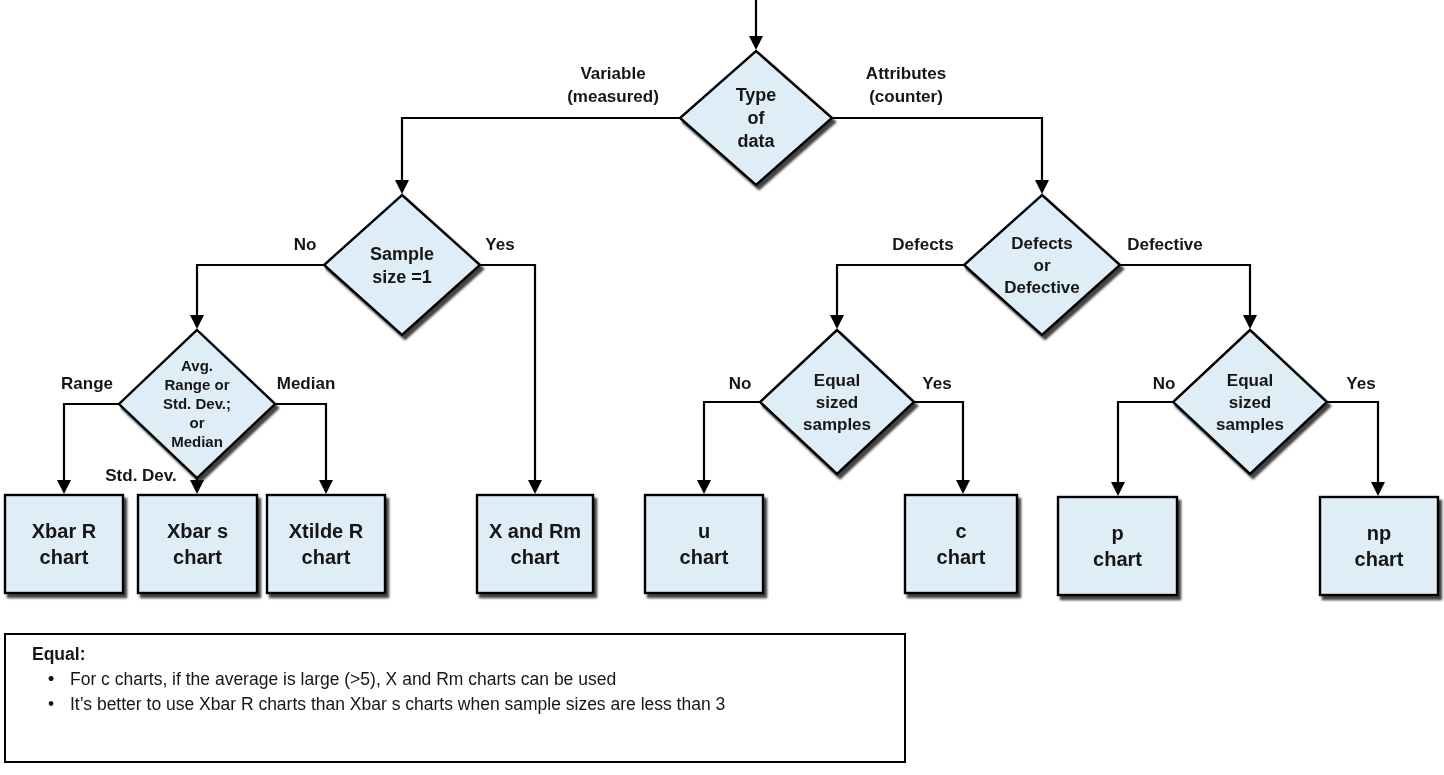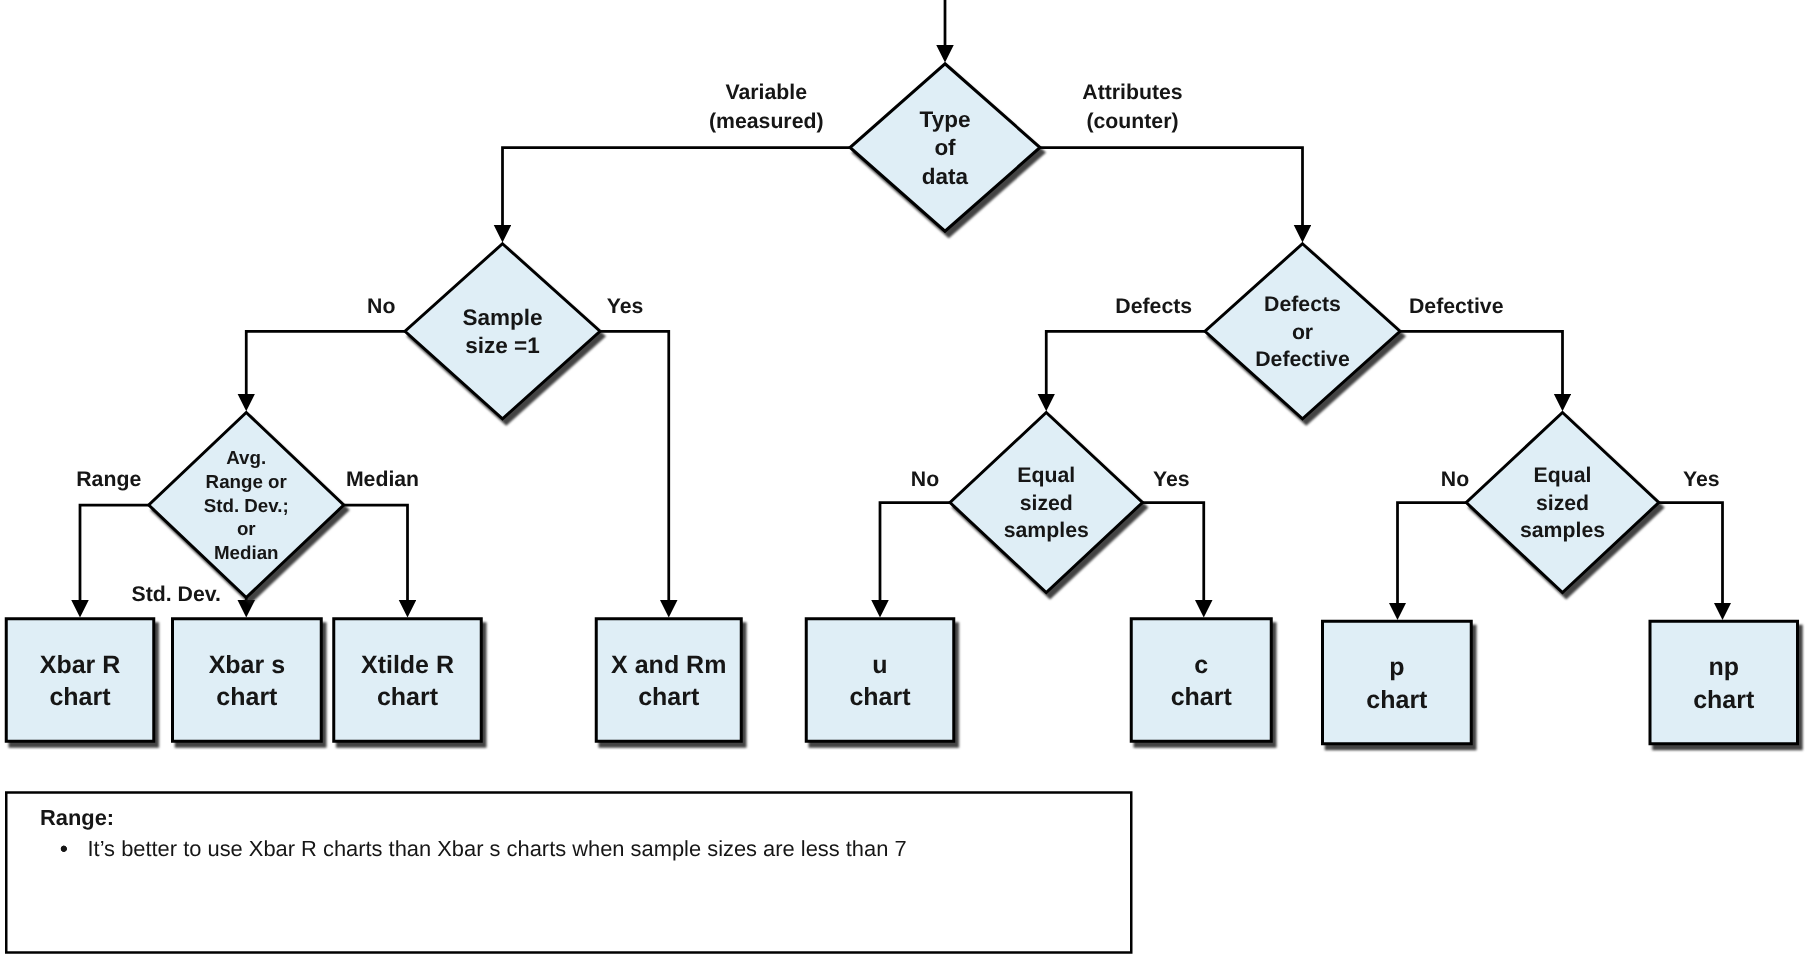"Range:" div.notes-title { text: Range -> Equal }
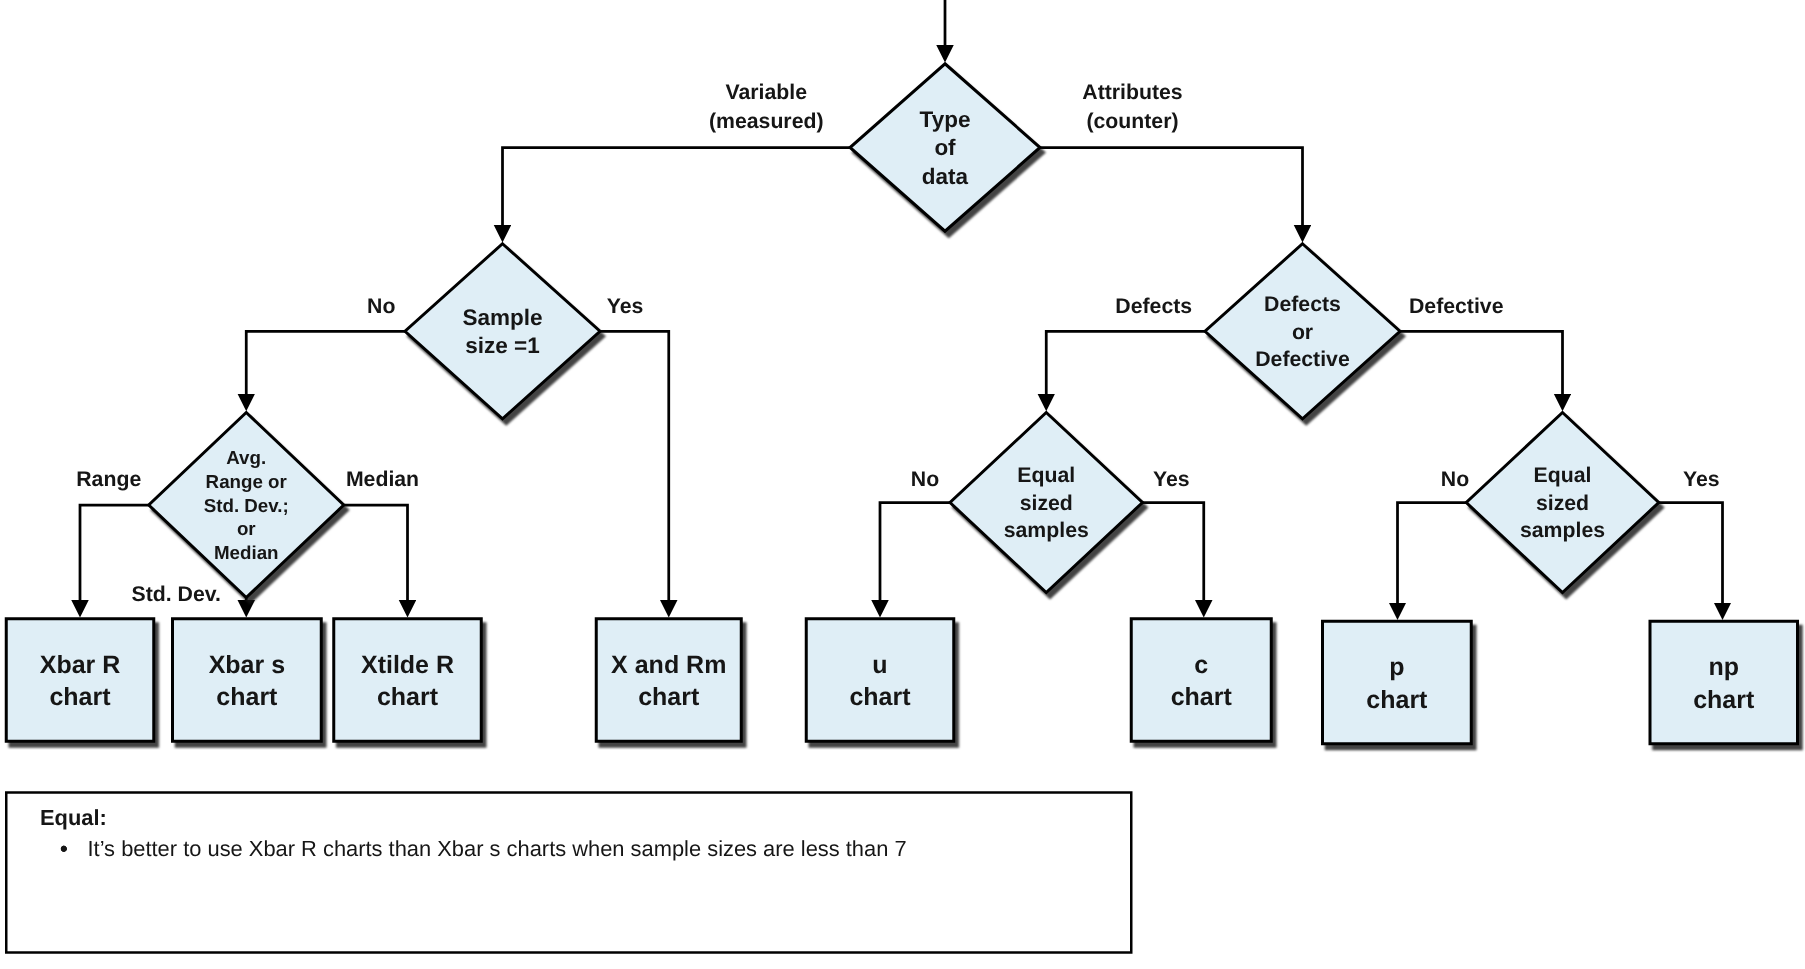"For c charts, if the" span { html: none -> <span>For c charts, if the average is large (&gt;5), X and Rm charts can be used</span> }
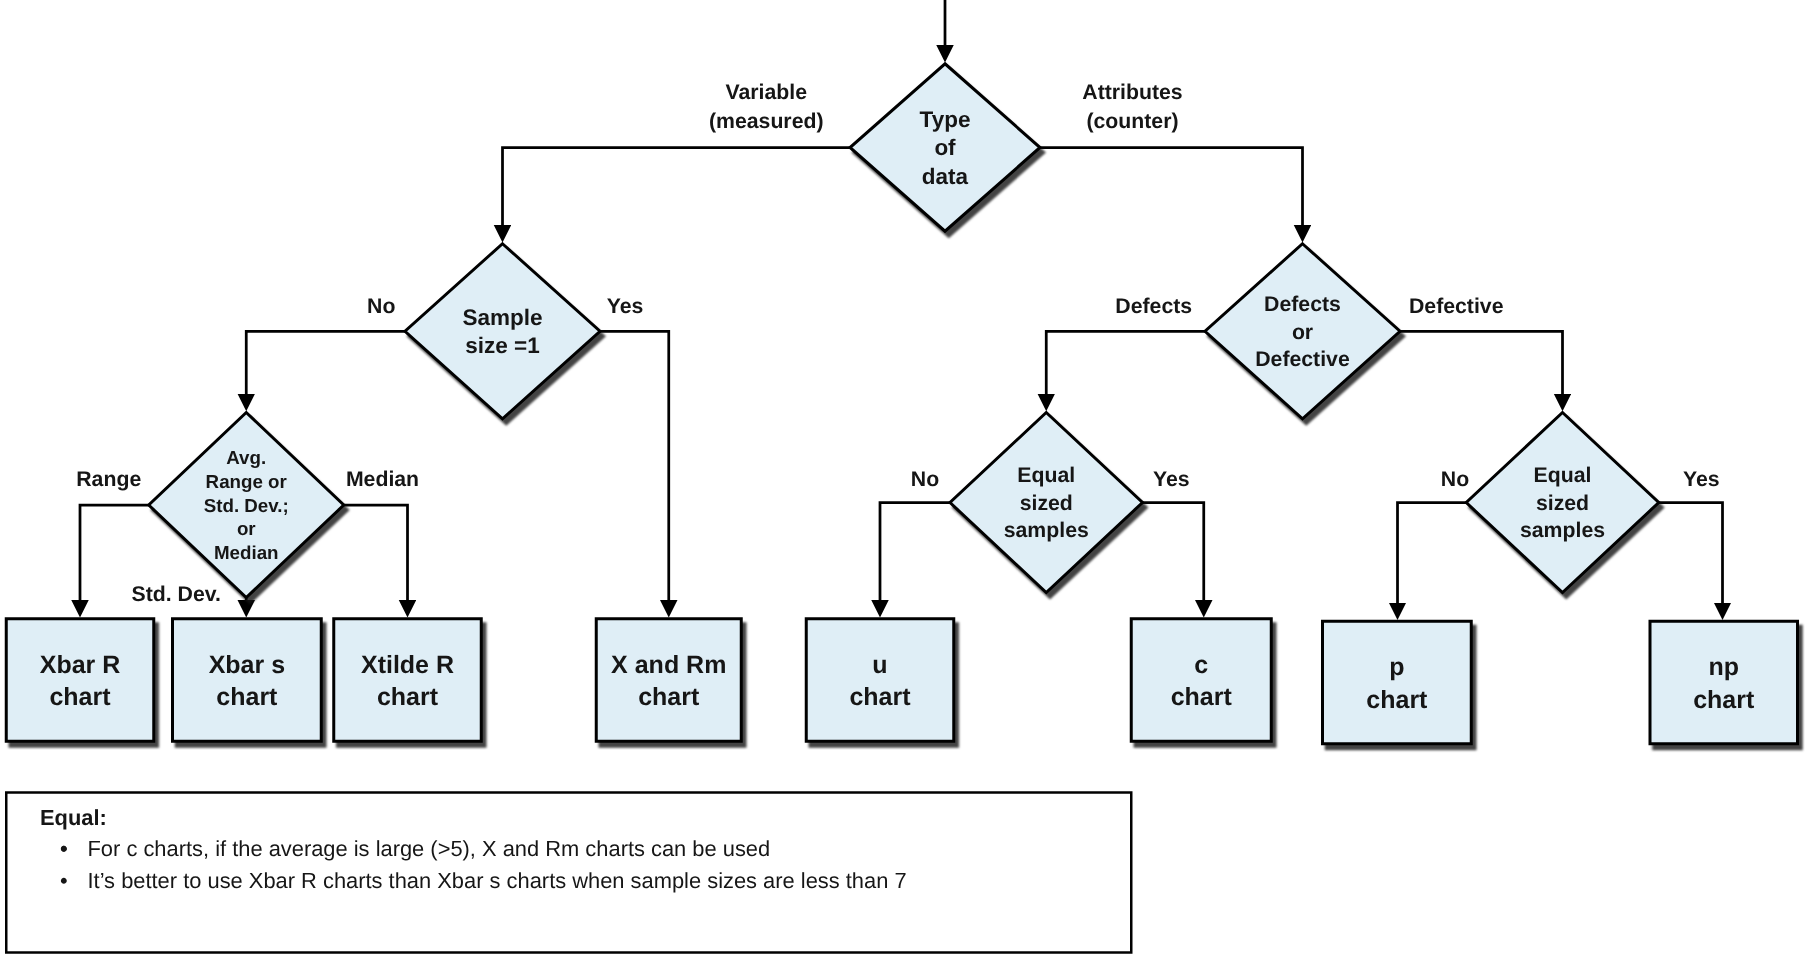"It’s better to use Xbar" span { text: 7 -> 3 }
